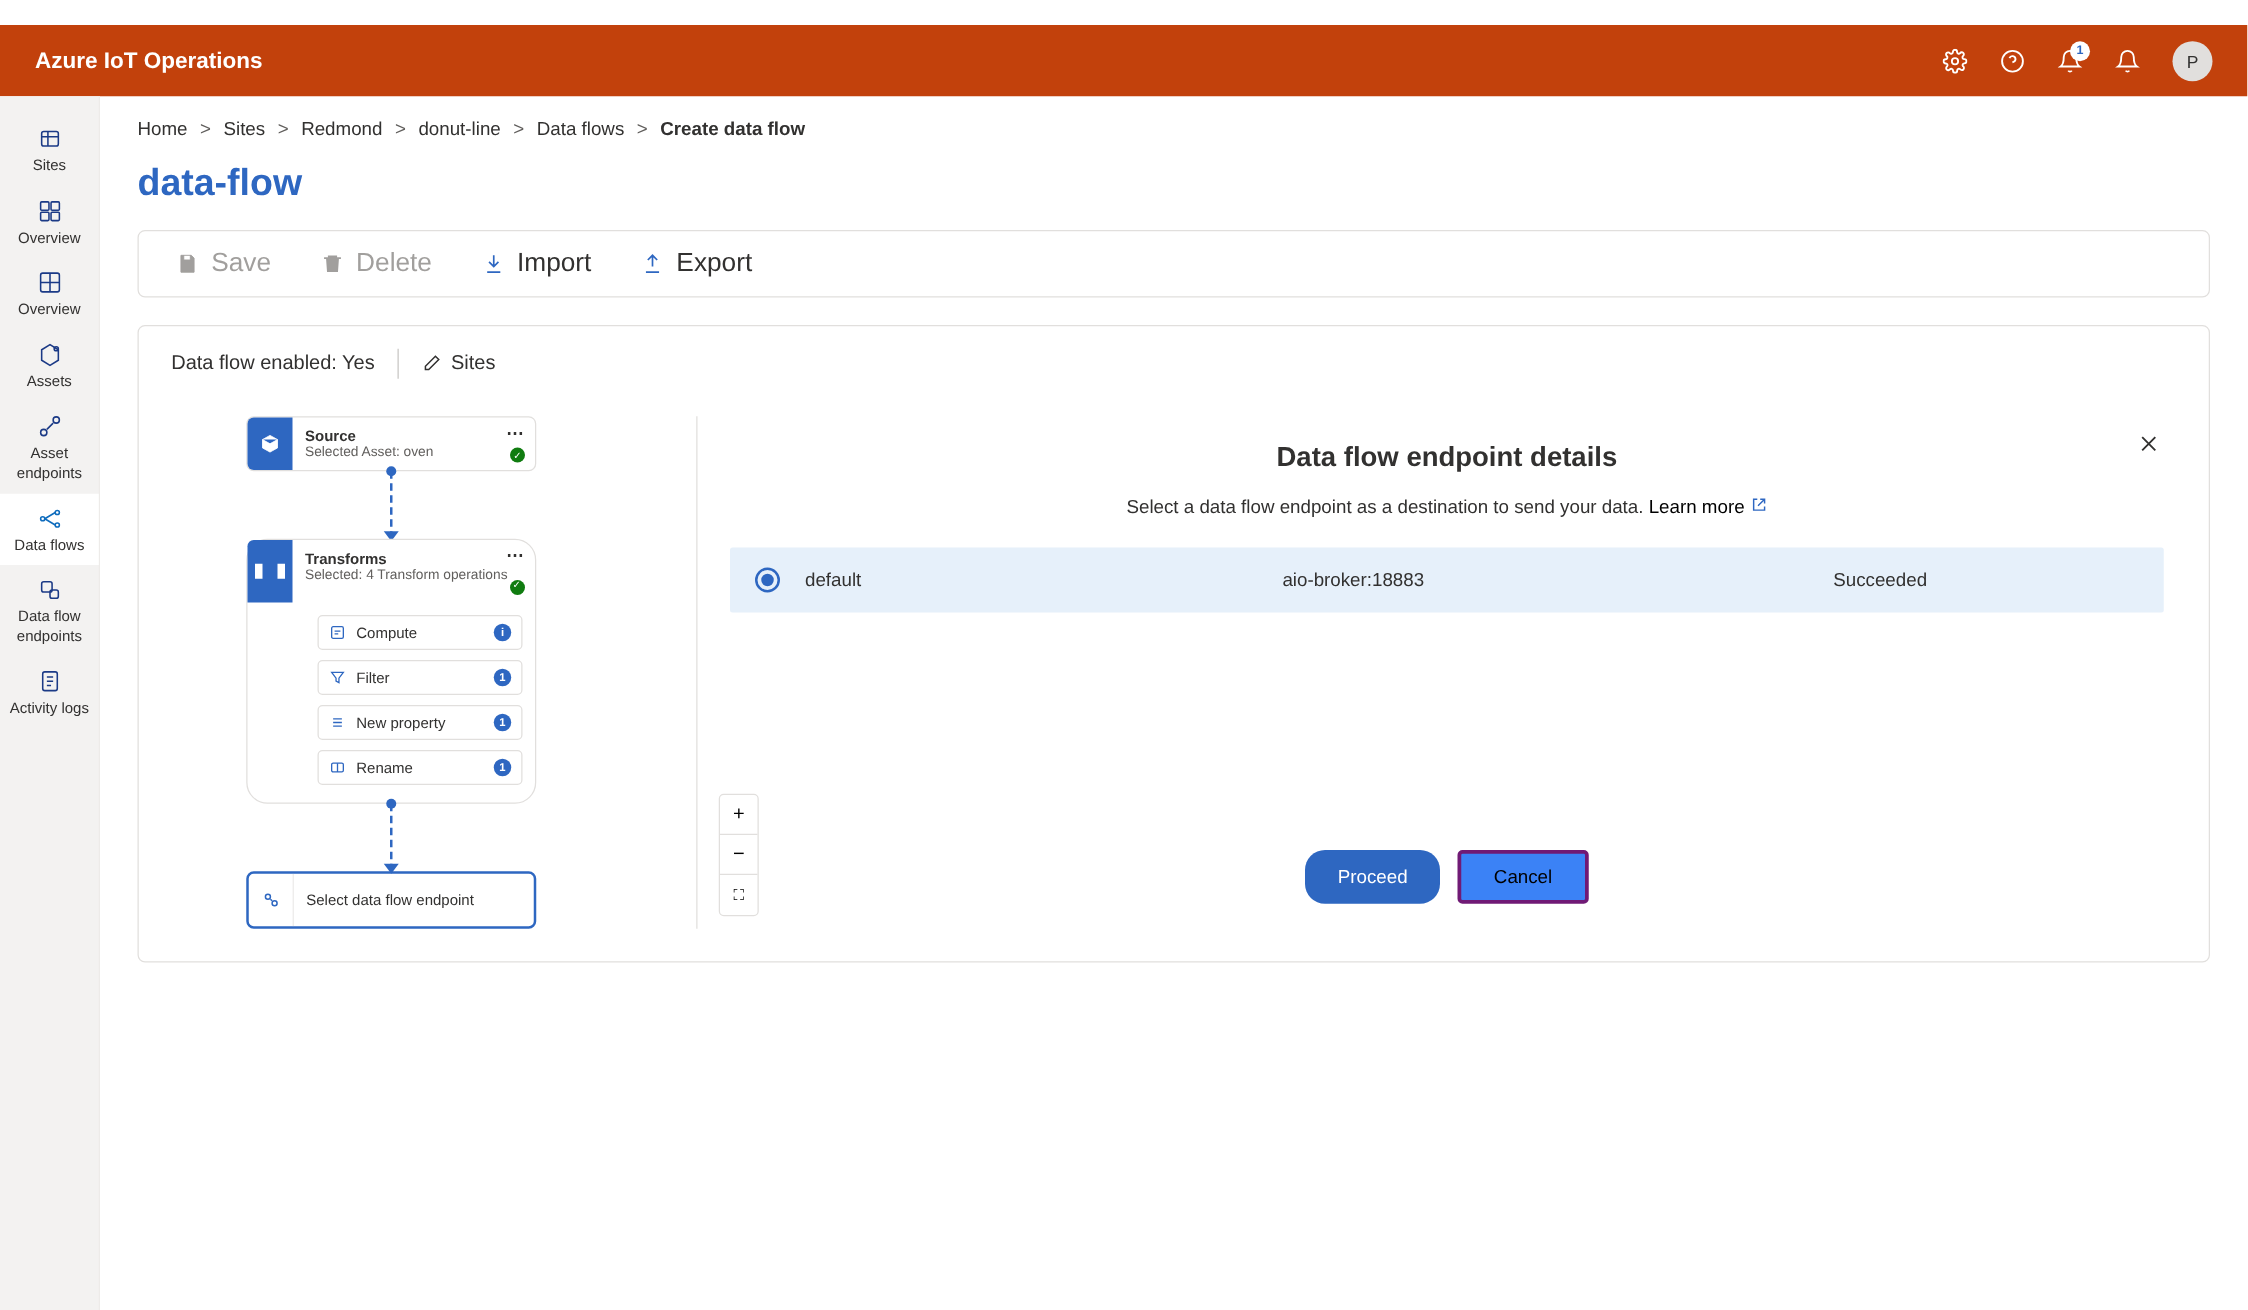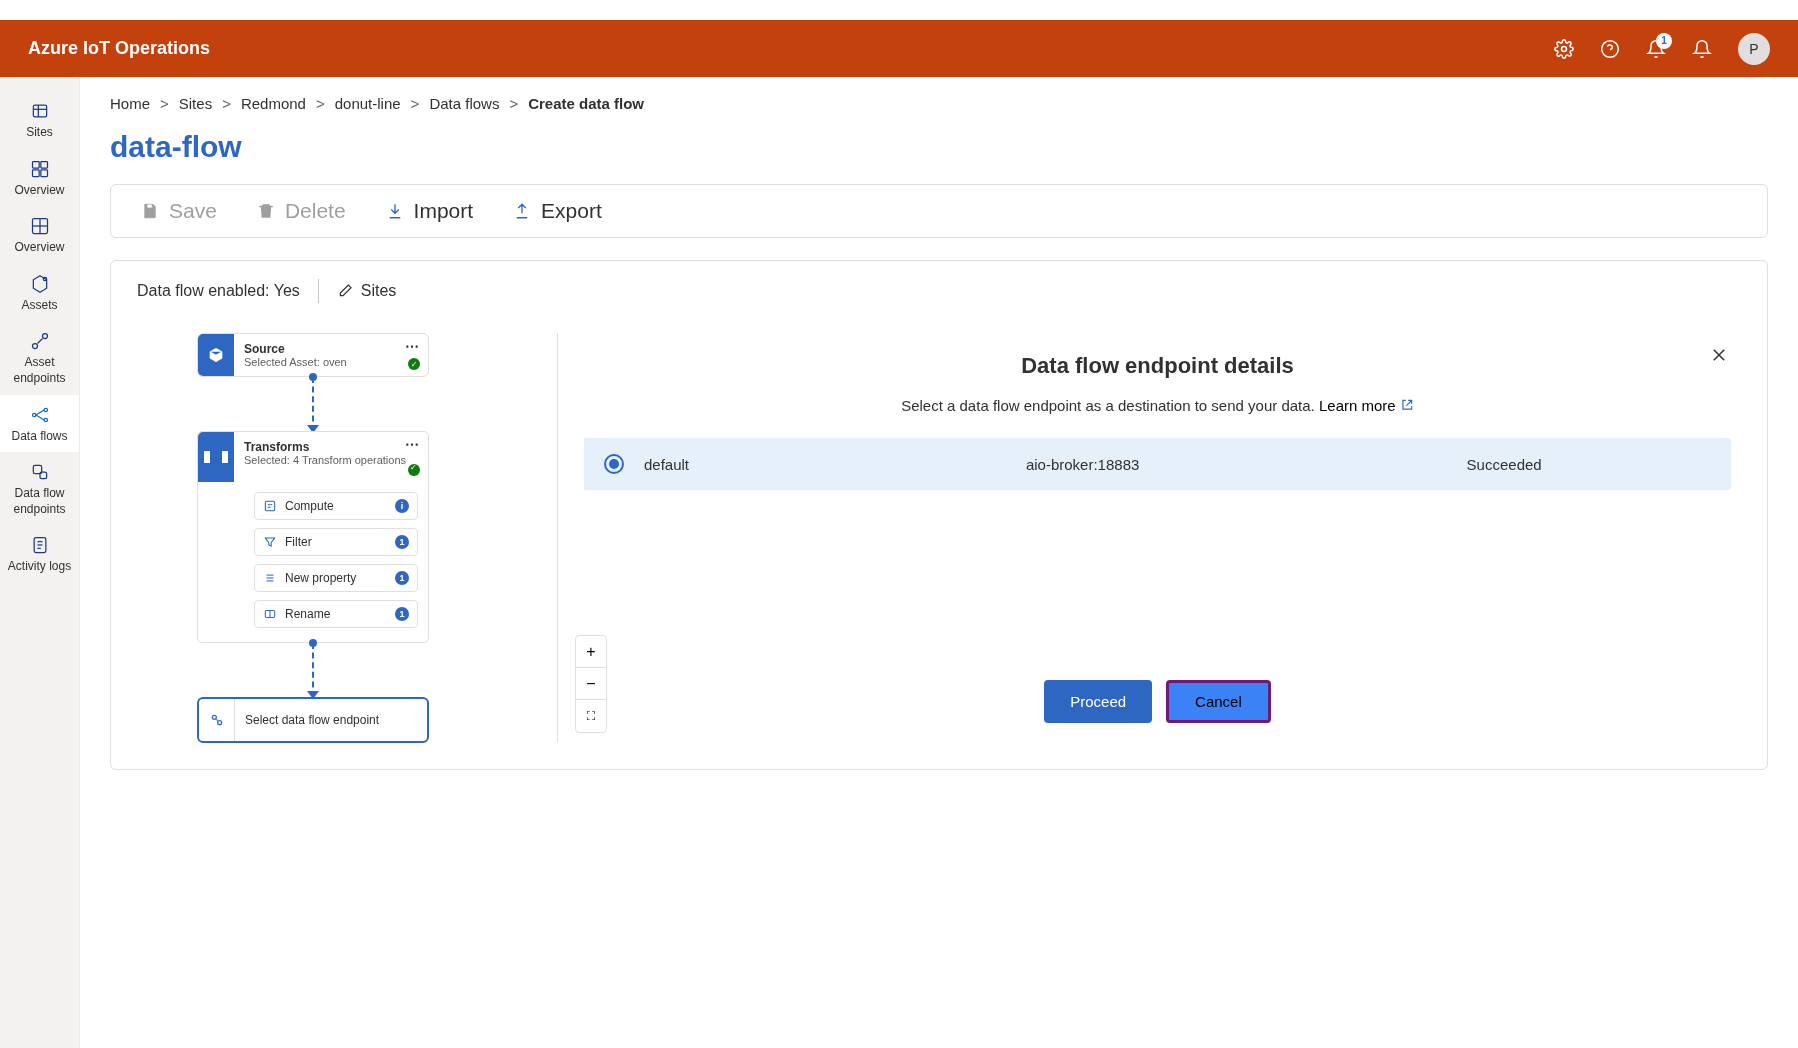"Transforms" .transforms-wrap { border-radius: 5px -> 17px }
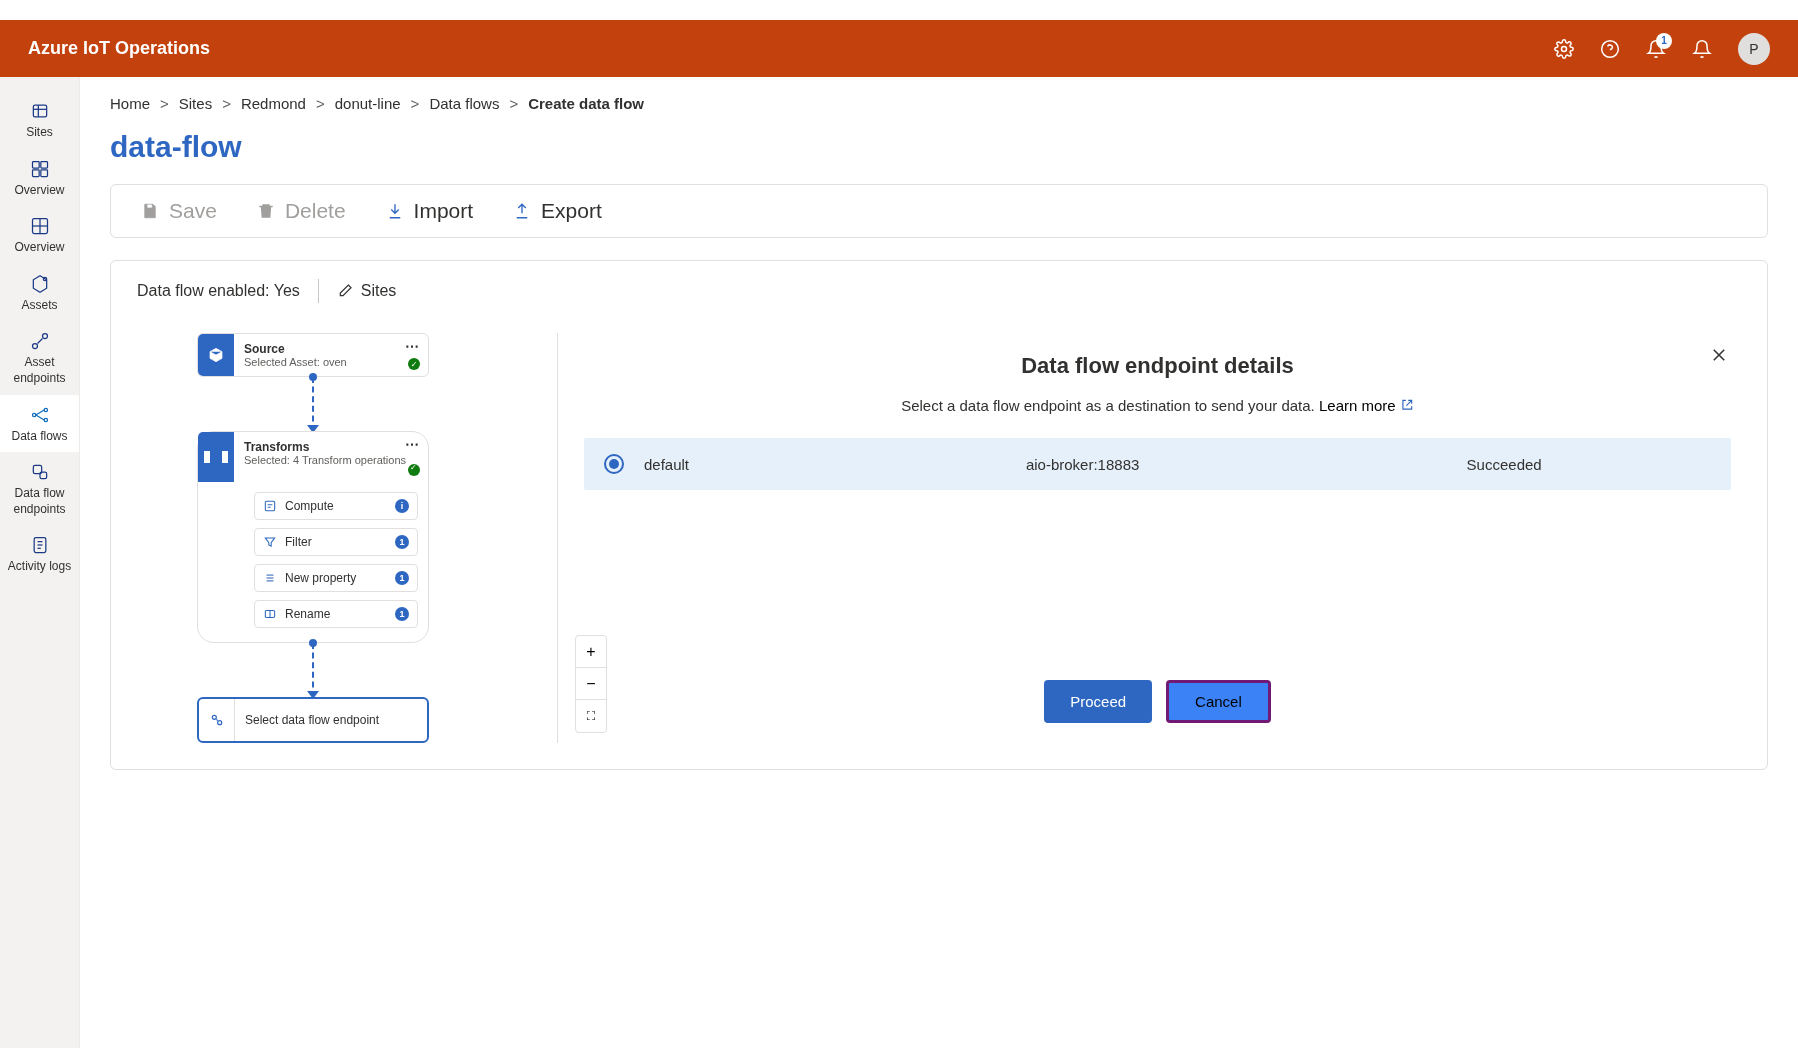"Proceed" .btn-primary { border-radius: 4px -> 16px }
